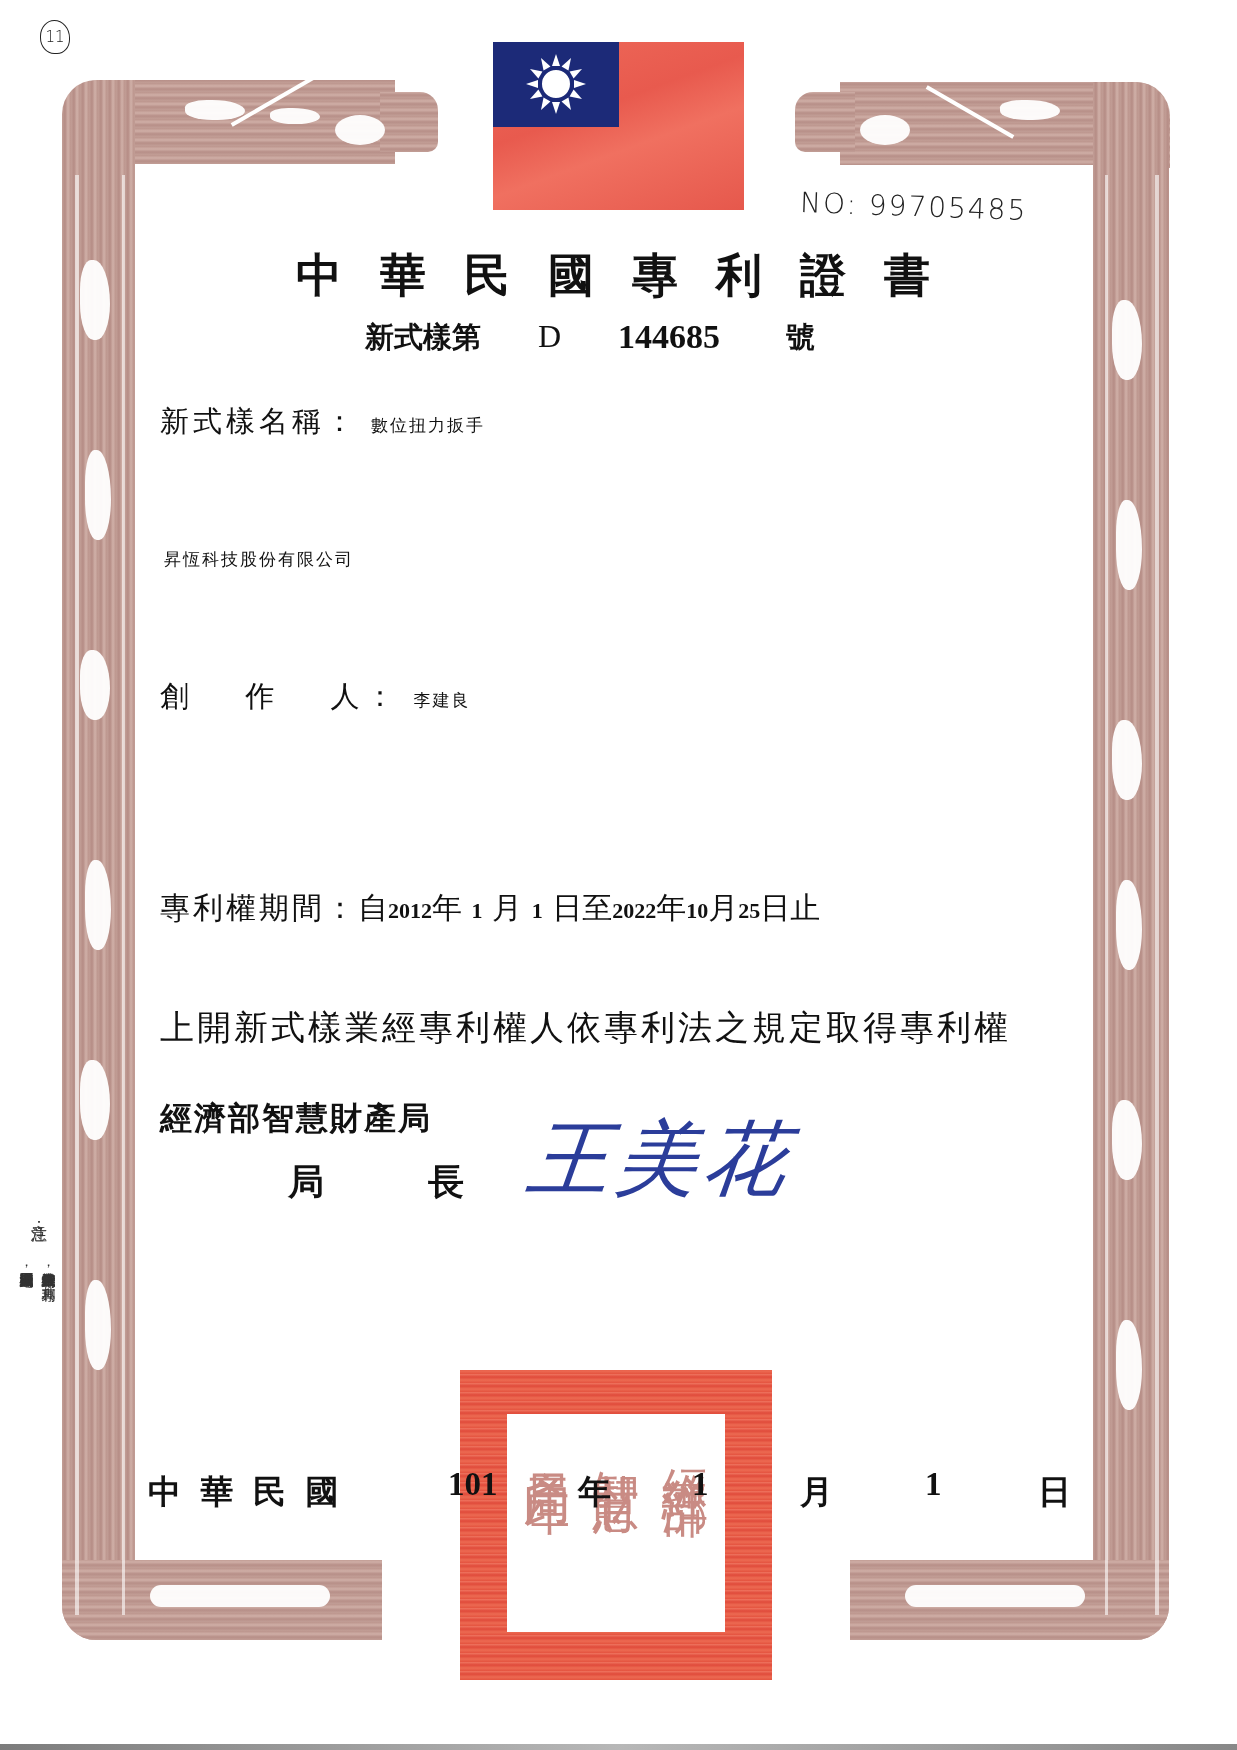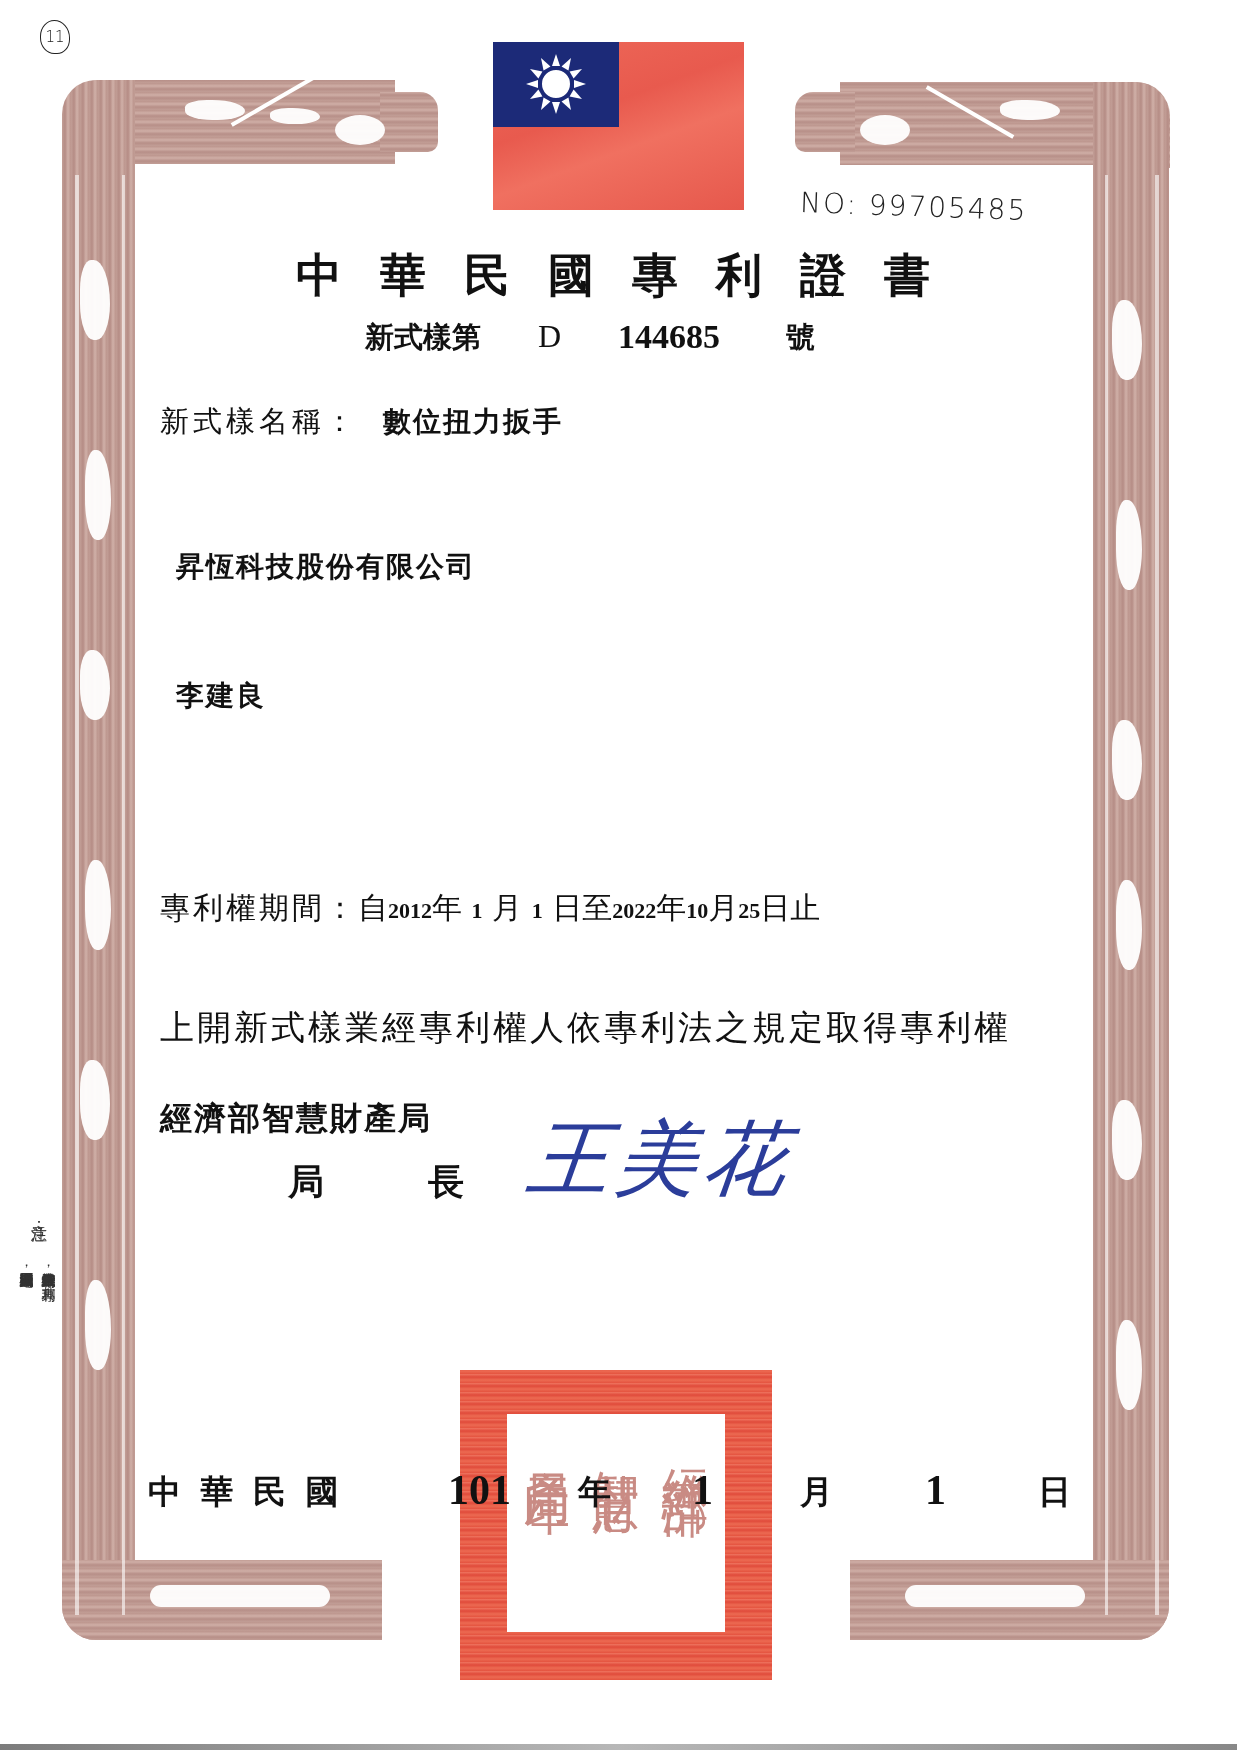"數位扭力扳手" .field .val { font-size: 28px -> 17px; font-weight: bold -> normal; margin-left: 16px -> 4px }
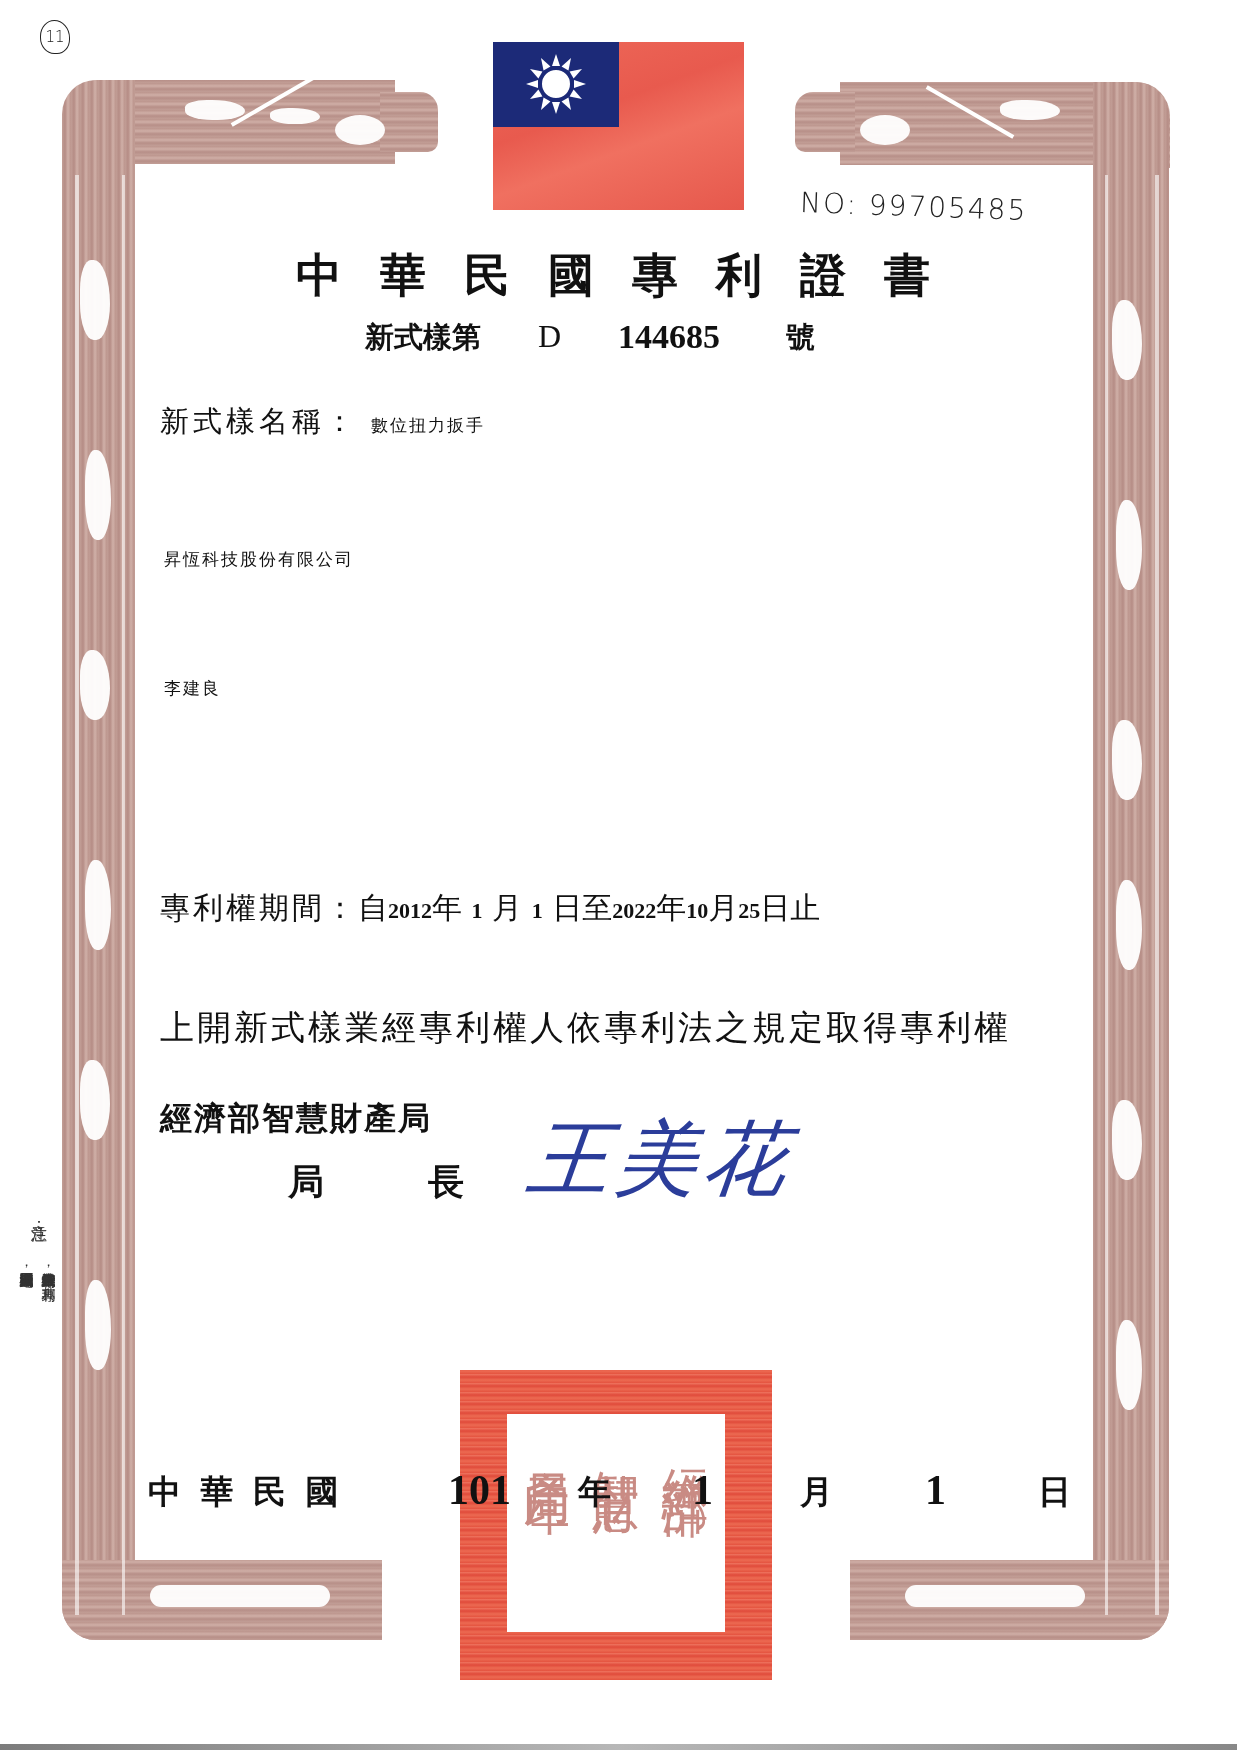"創 作 人：" span.lbl { html: none -> <span>創 作 人：</span> }
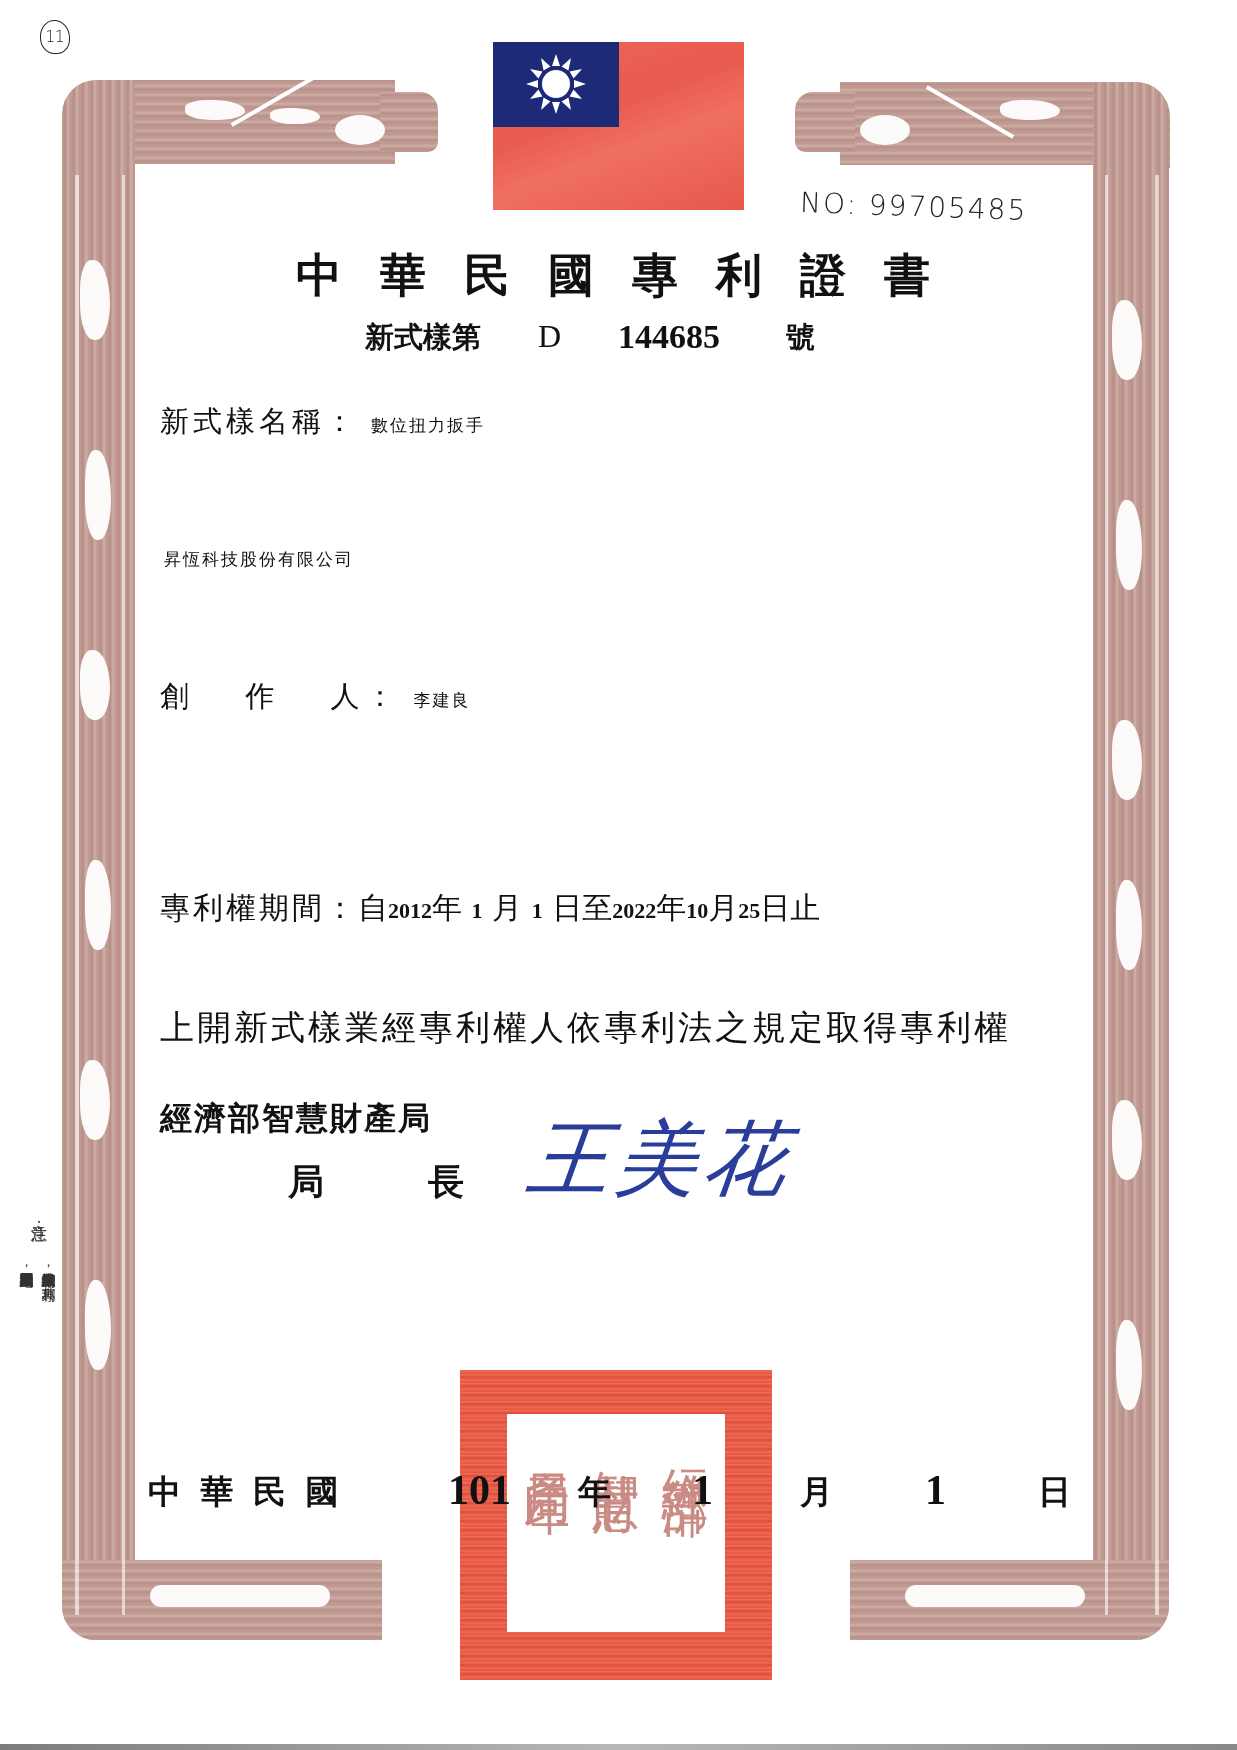"101" .date-row.num { font-size: 42px -> 33px }
